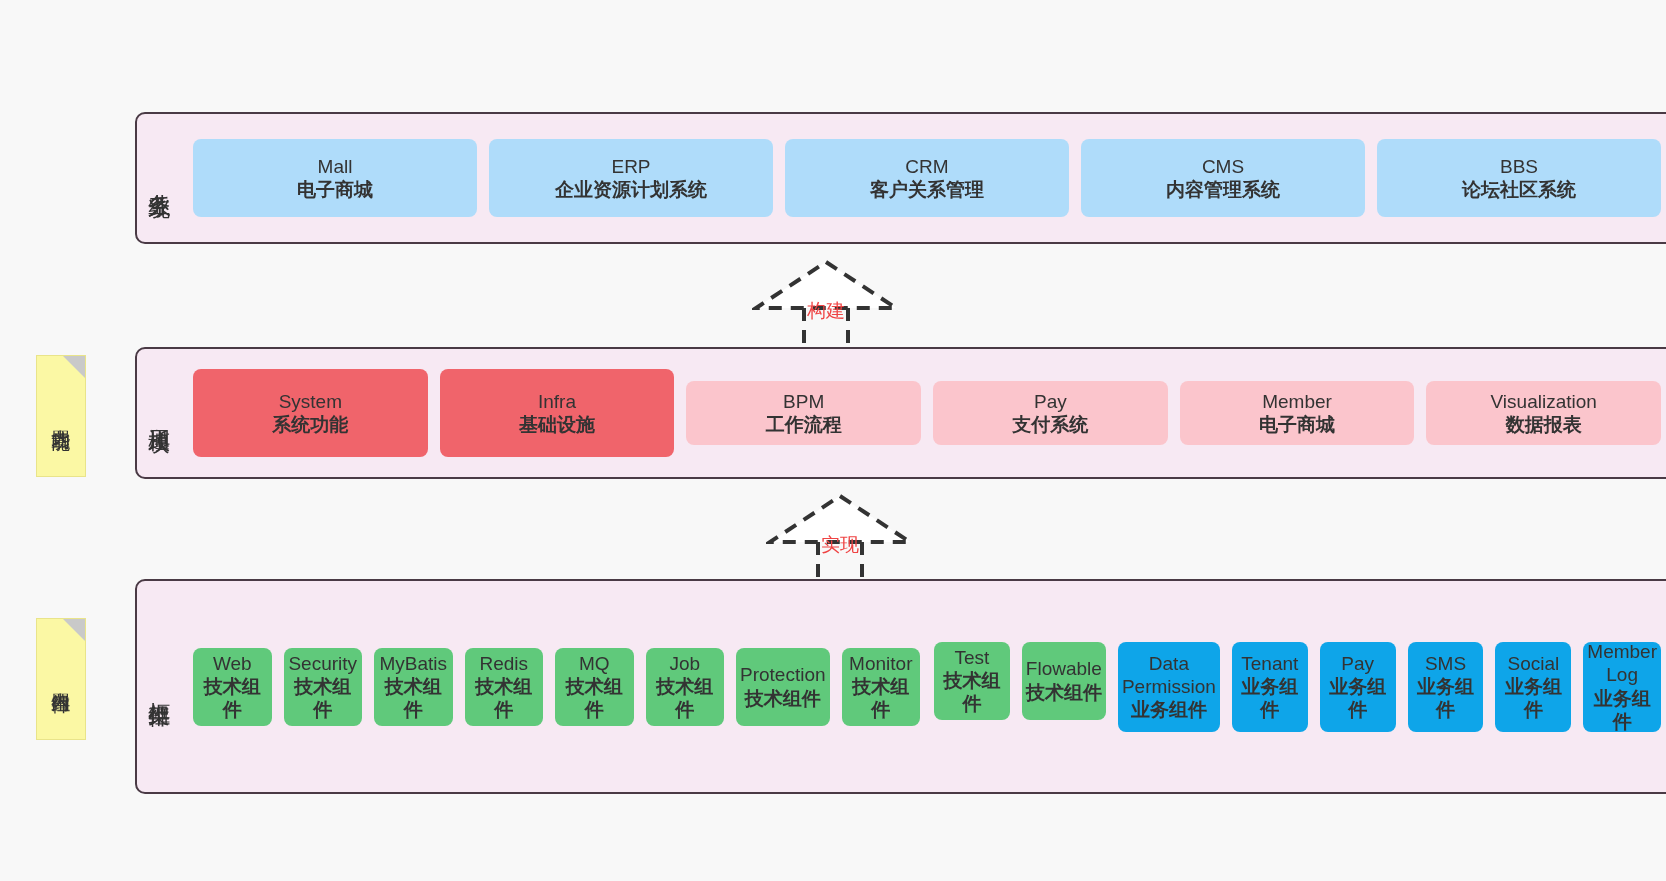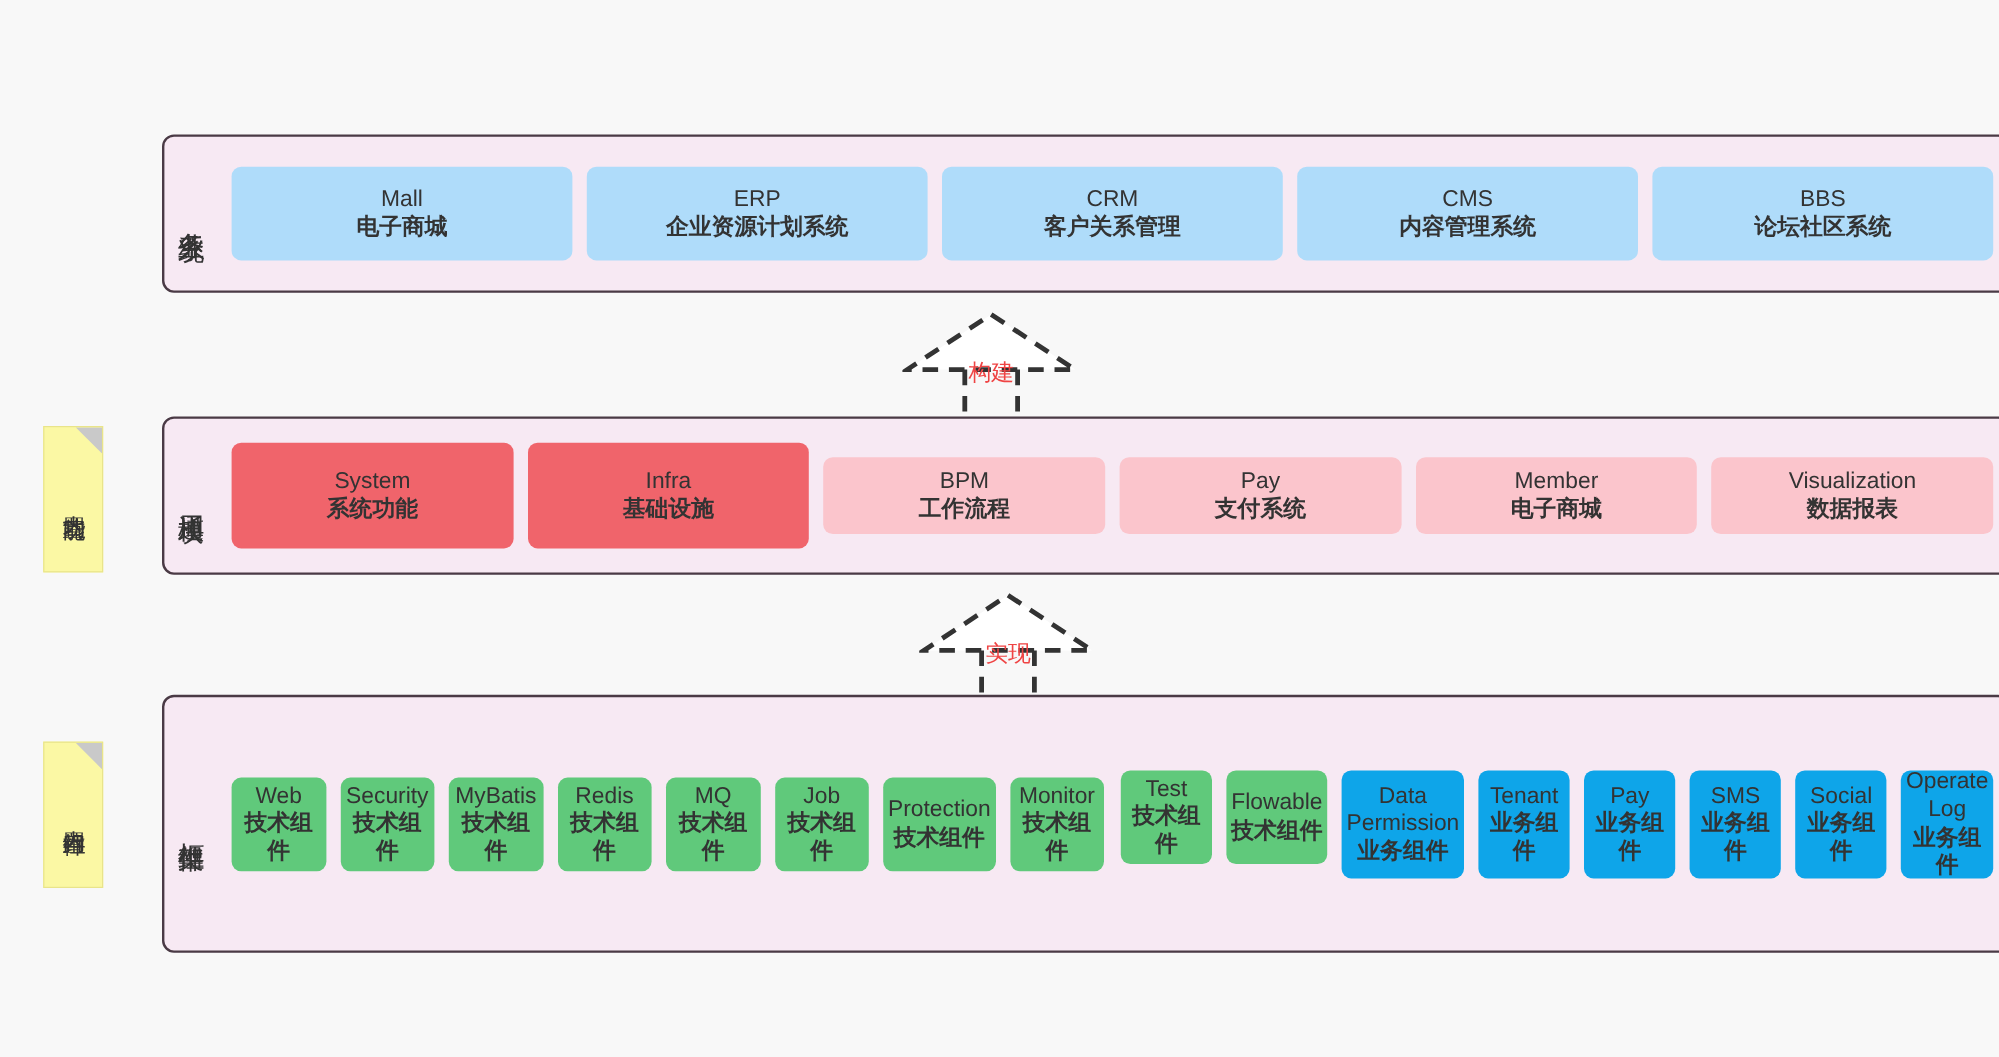"Operate Log" span.en { text: Operate -> Member }
